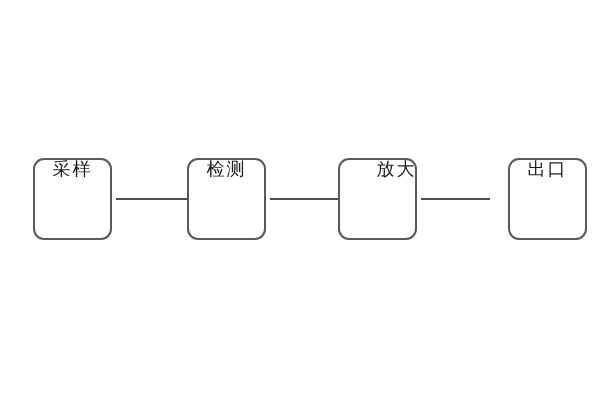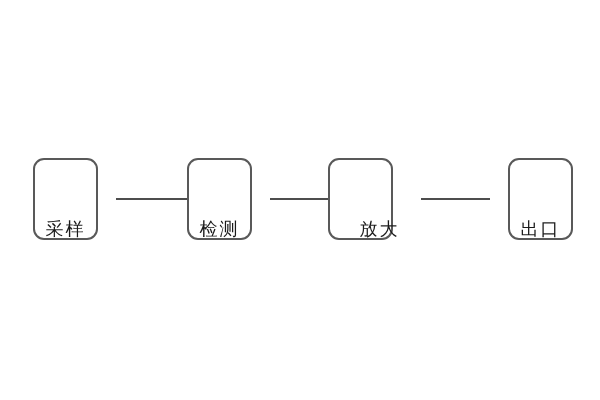"采样" .flow-node { align-items: flex-end -> flex-start; width: 65px -> 79px }
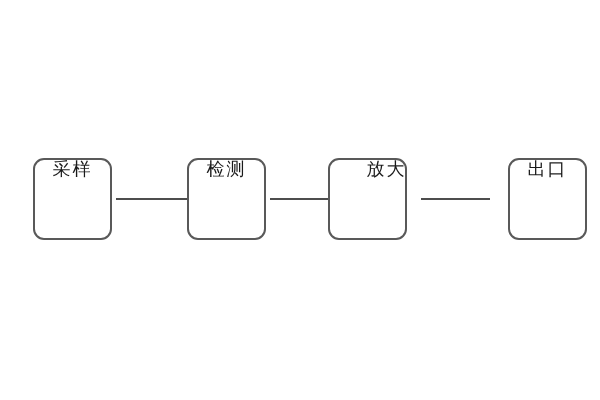"放大" .node-3 { left: 328px -> 338px }
